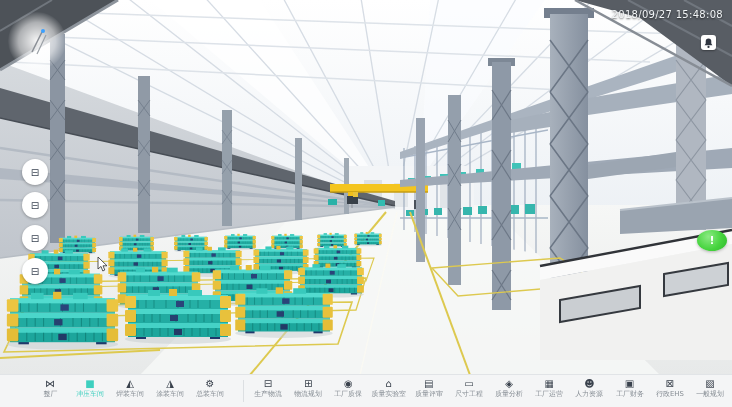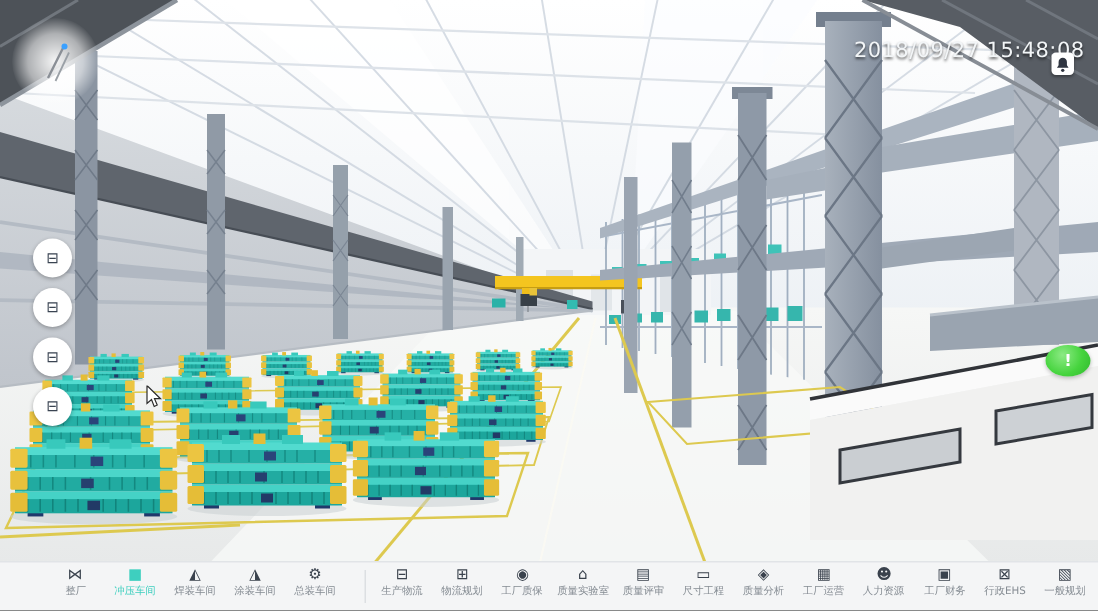"2018/09/27 15:48:08" .timestamp { font-size: 14px -> 10px; top: 26px -> 9px }
